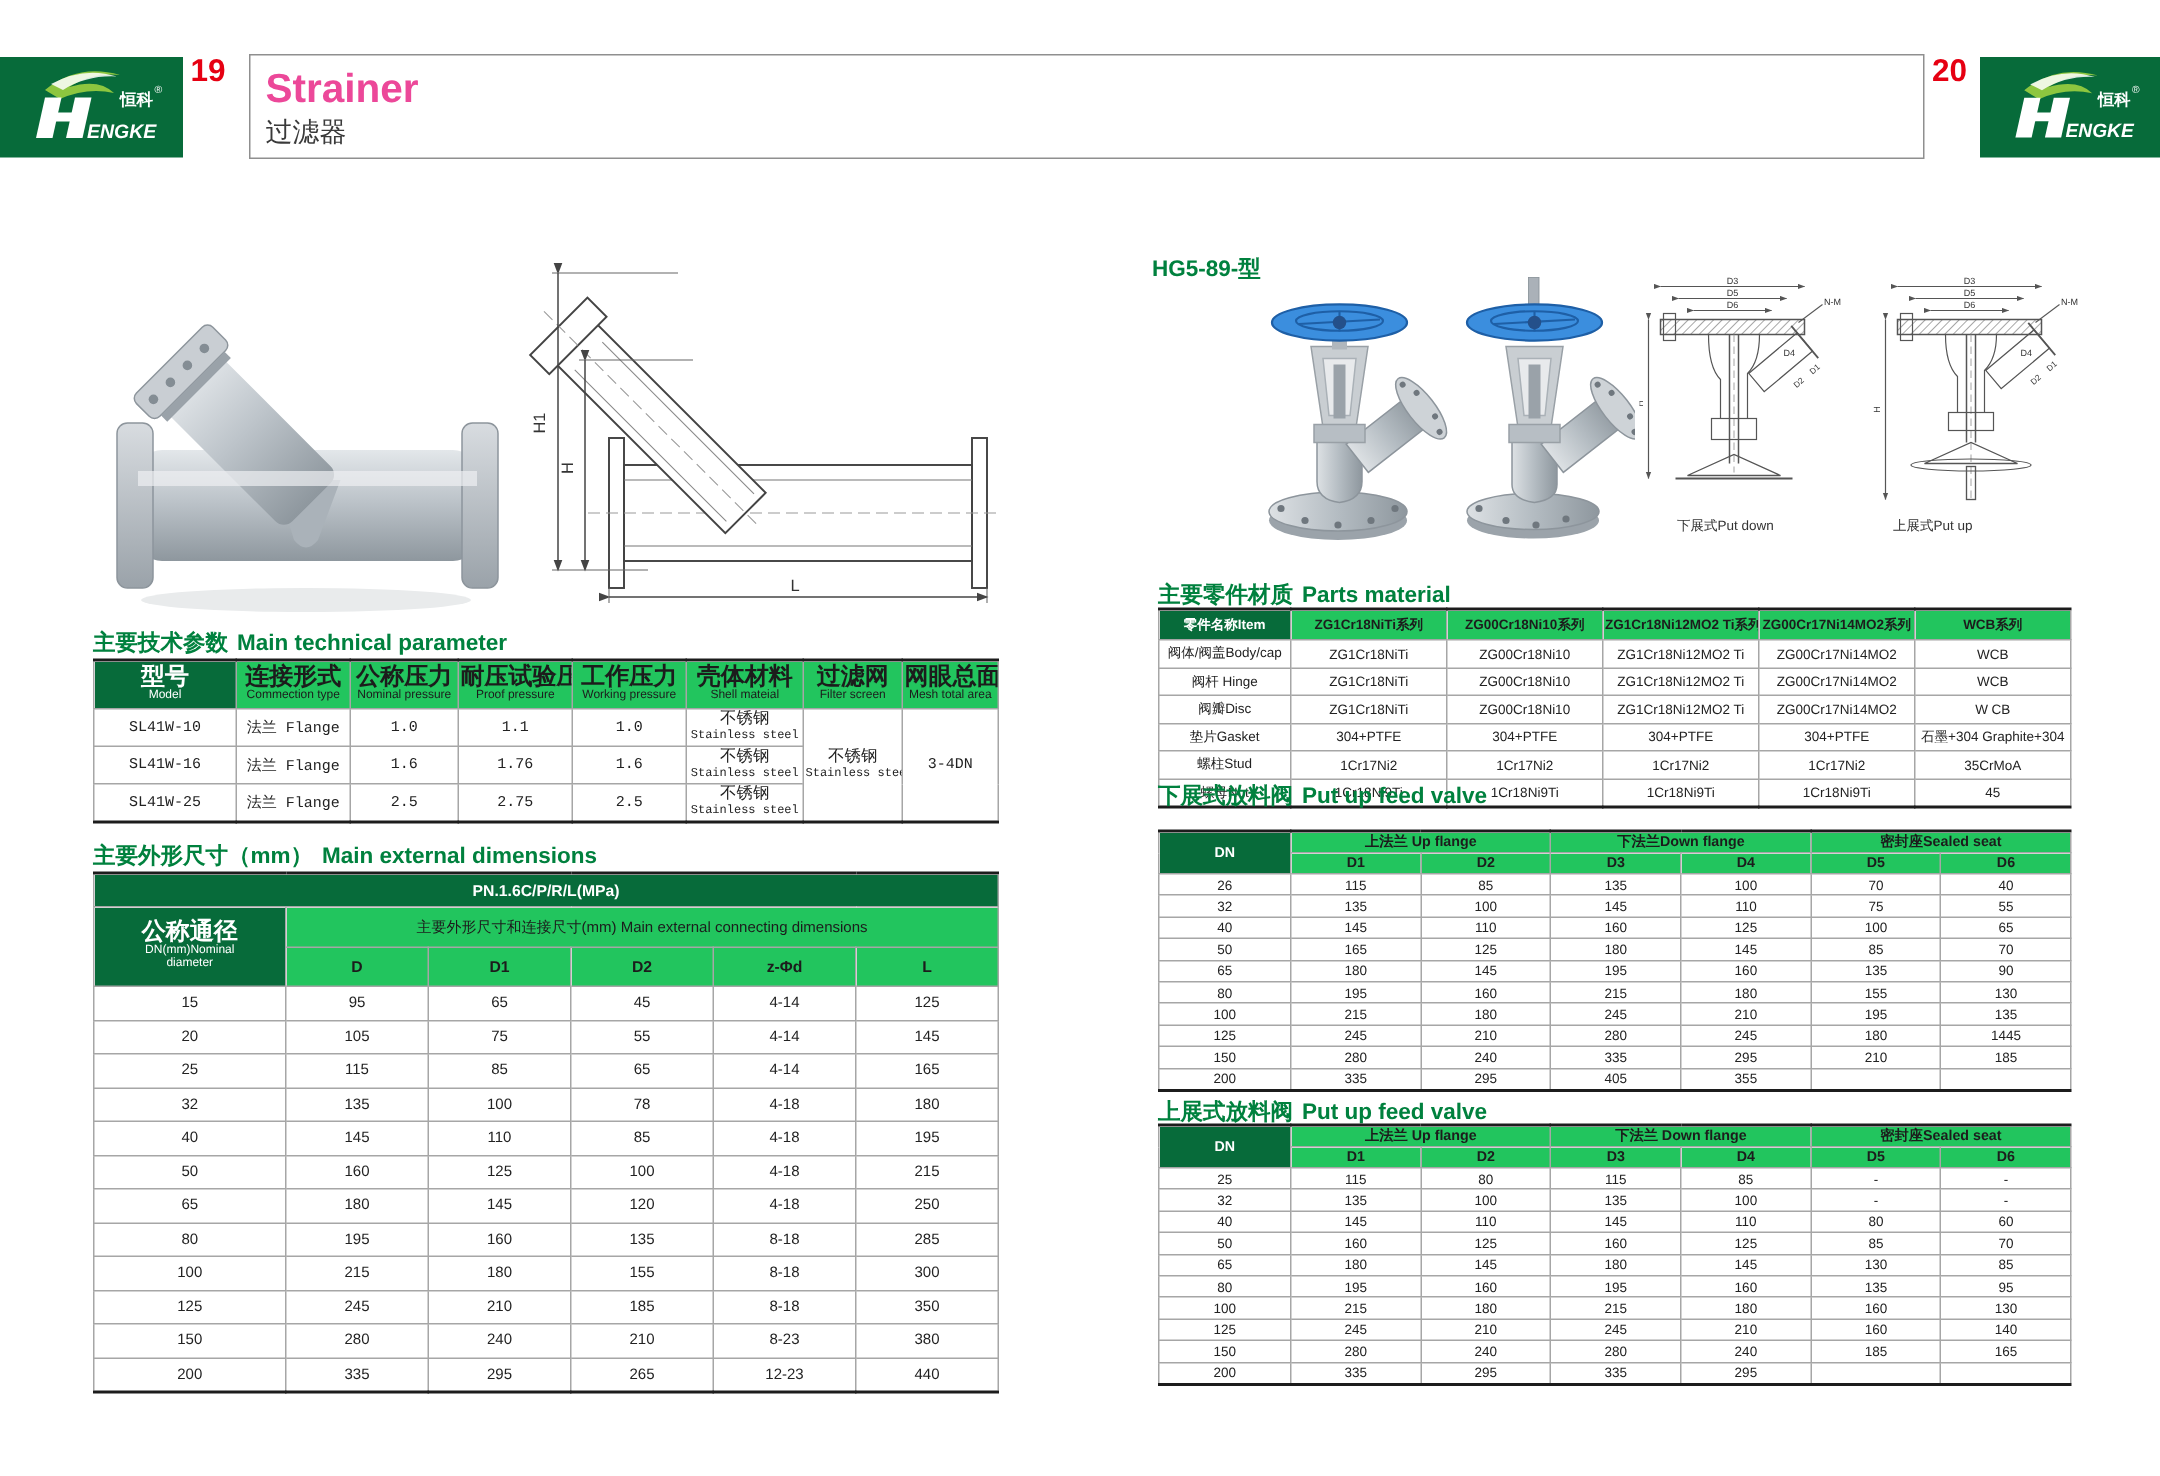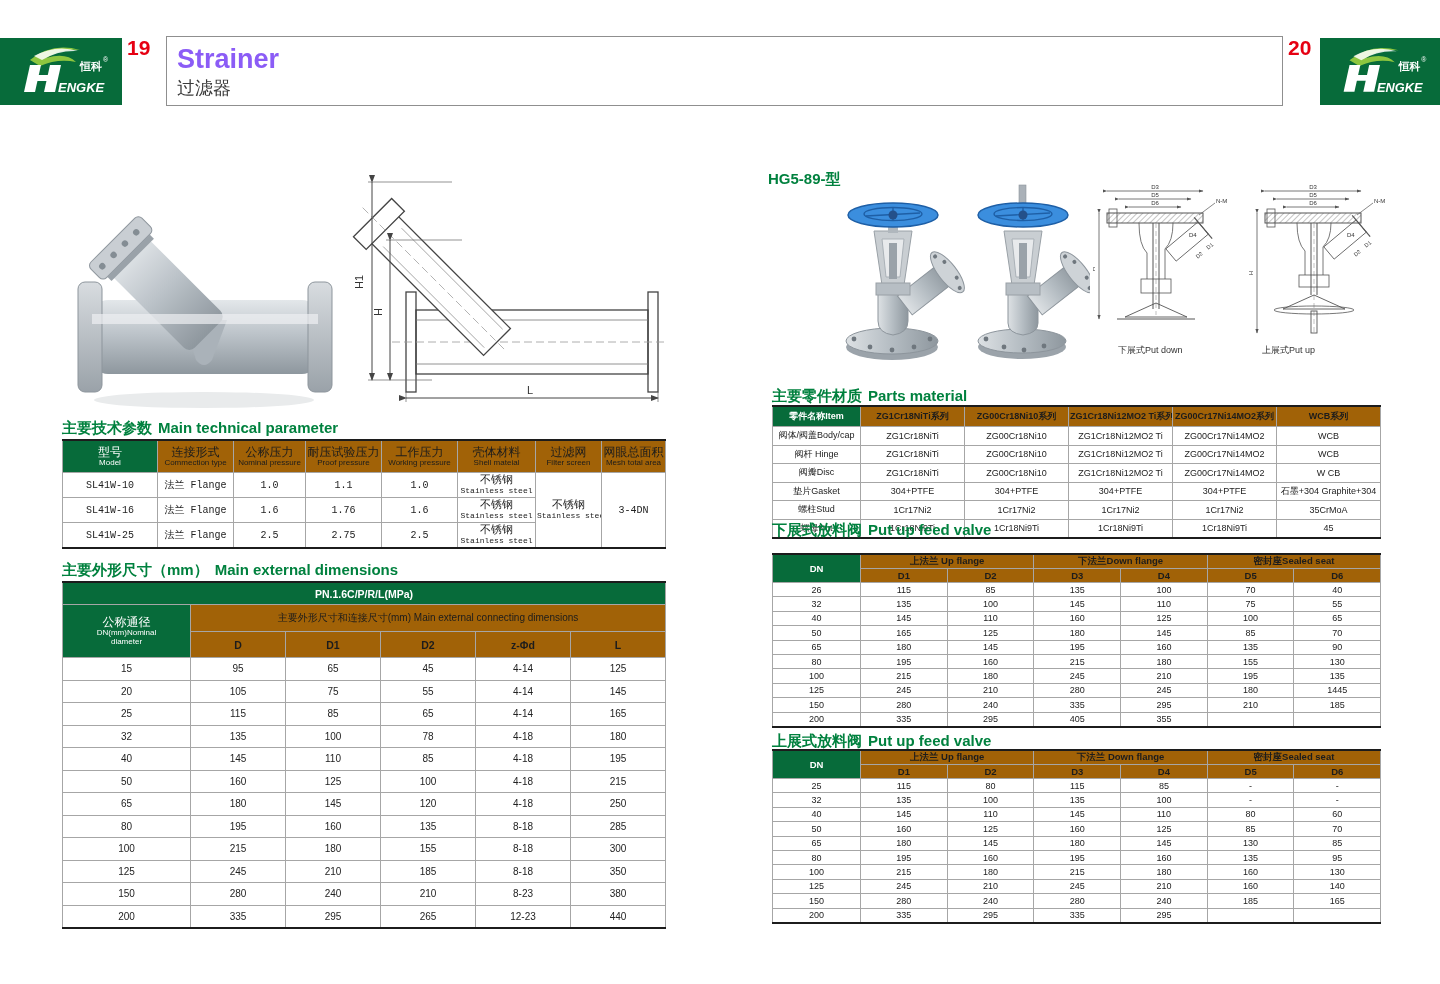"Strainer" .main-title { color: #8b5cf6 -> #ec4899 }
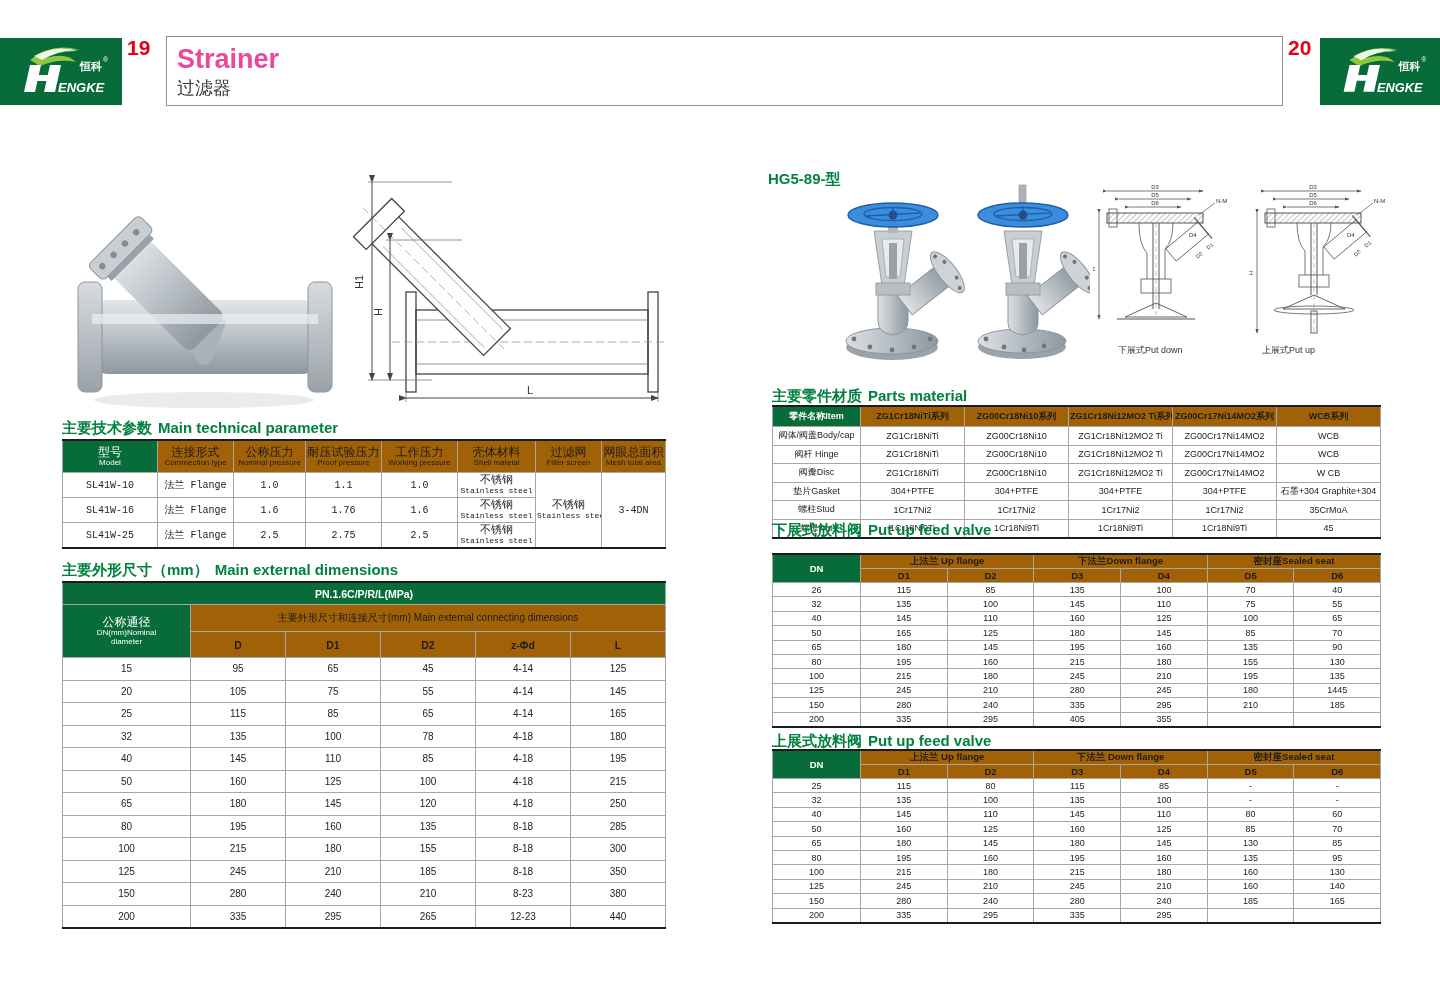"ZG1Cr18NiTi系列" .lite { background: #a16207 -> #22c55e }
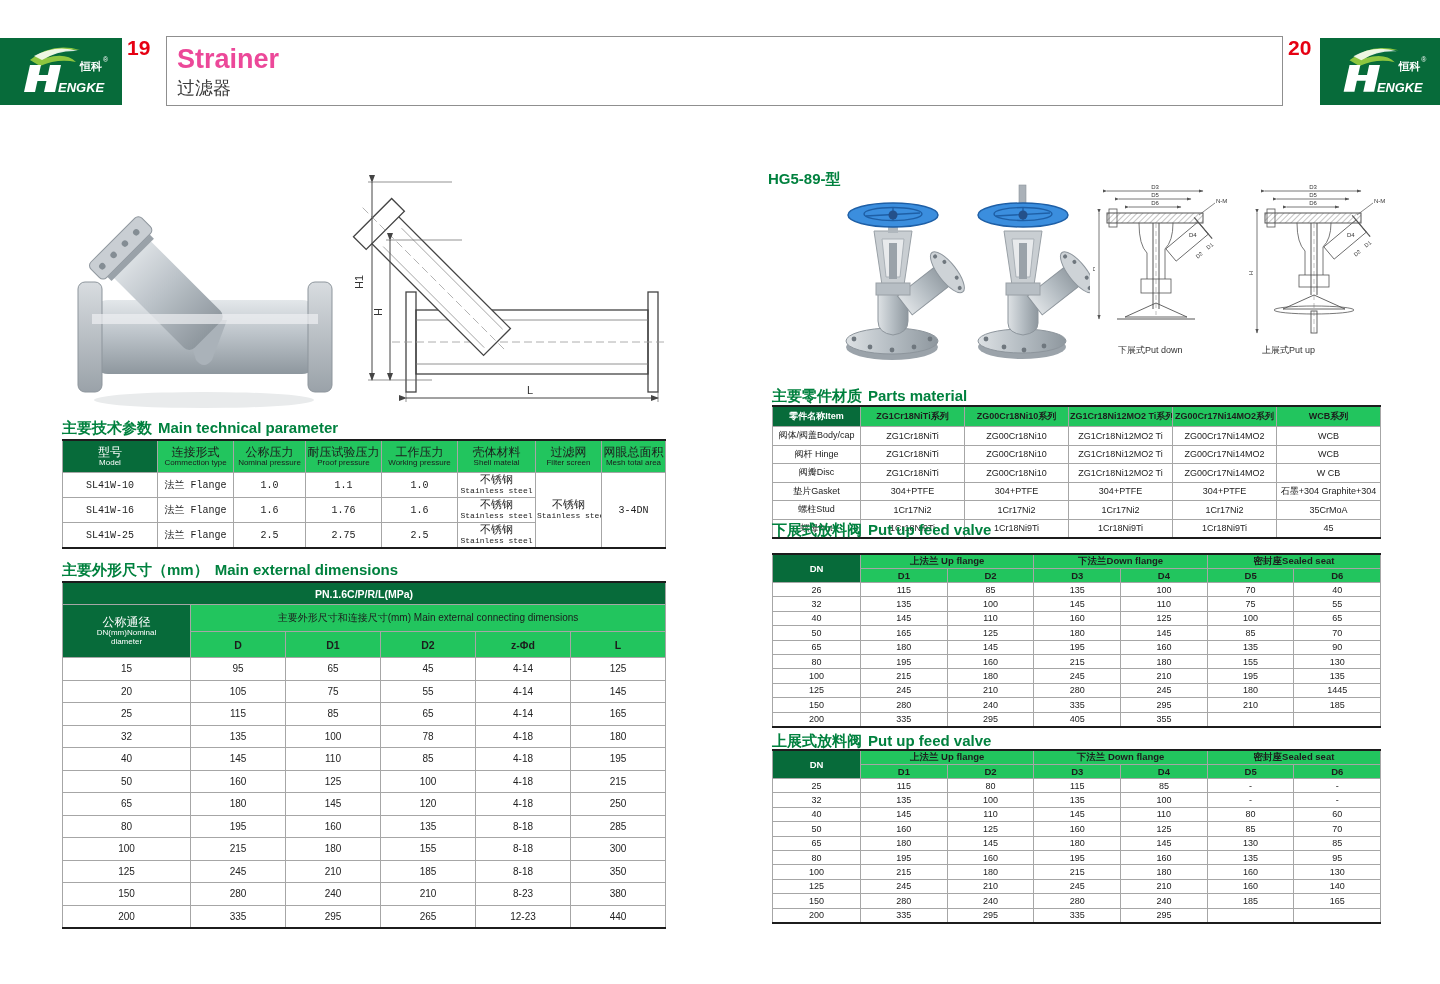"型号" .hcn { font-size: 12px -> 16px; font-weight: normal -> bold }
